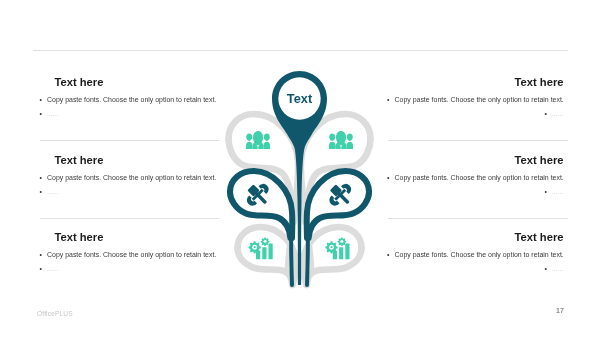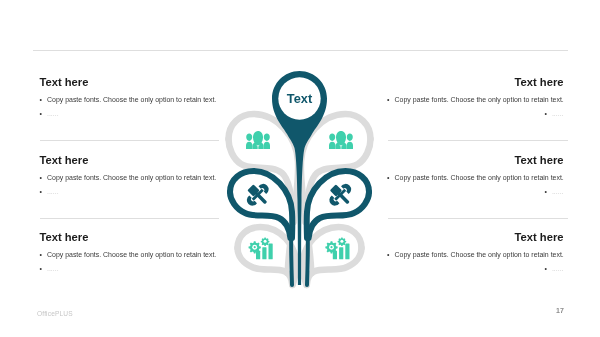"Text here" .ttl { margin-left: none -> 15px }
